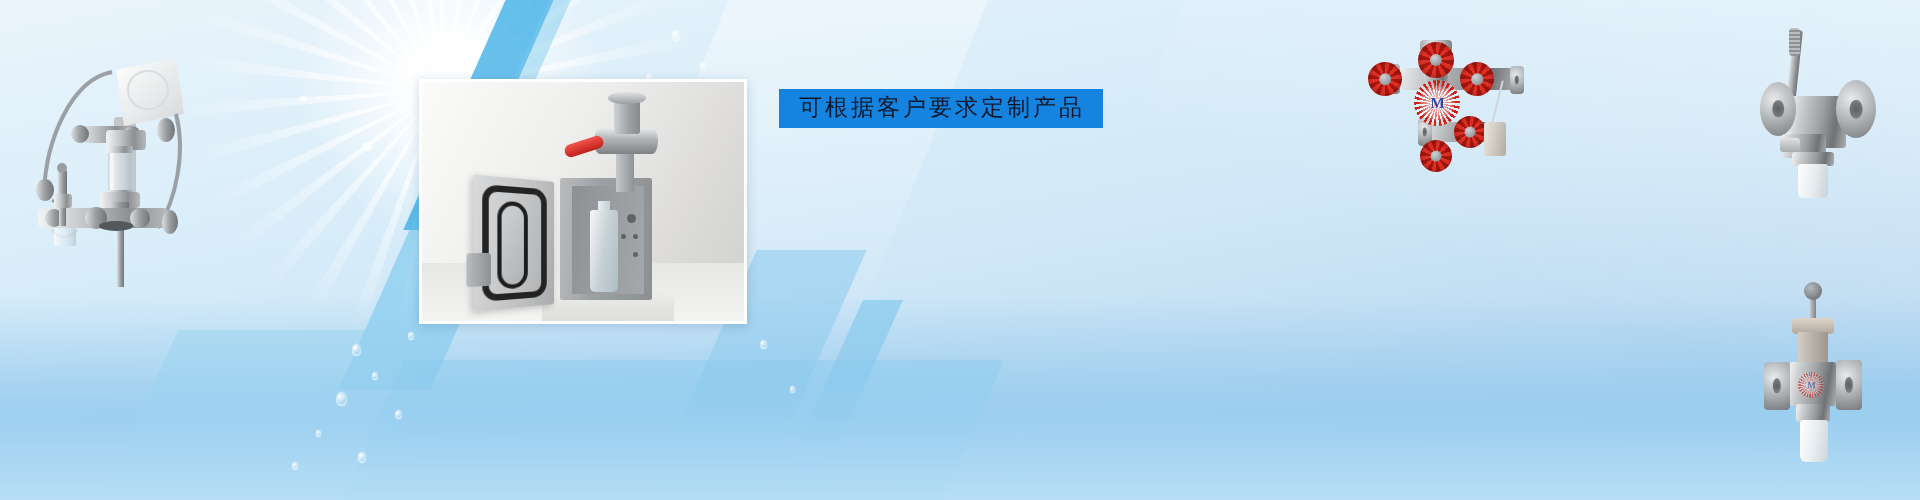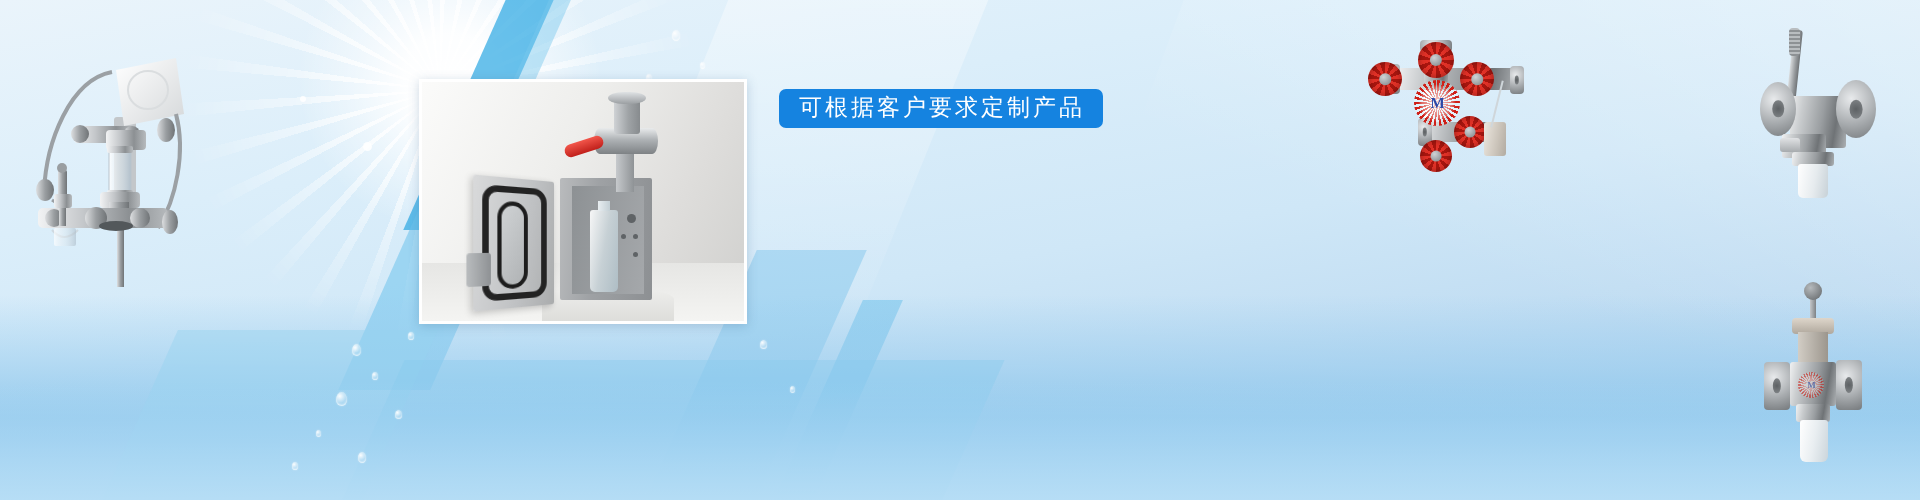"可根据客户要求定制产品" .tagline { border-radius: 7px -> none; color: #ffffff -> #0f172a }
